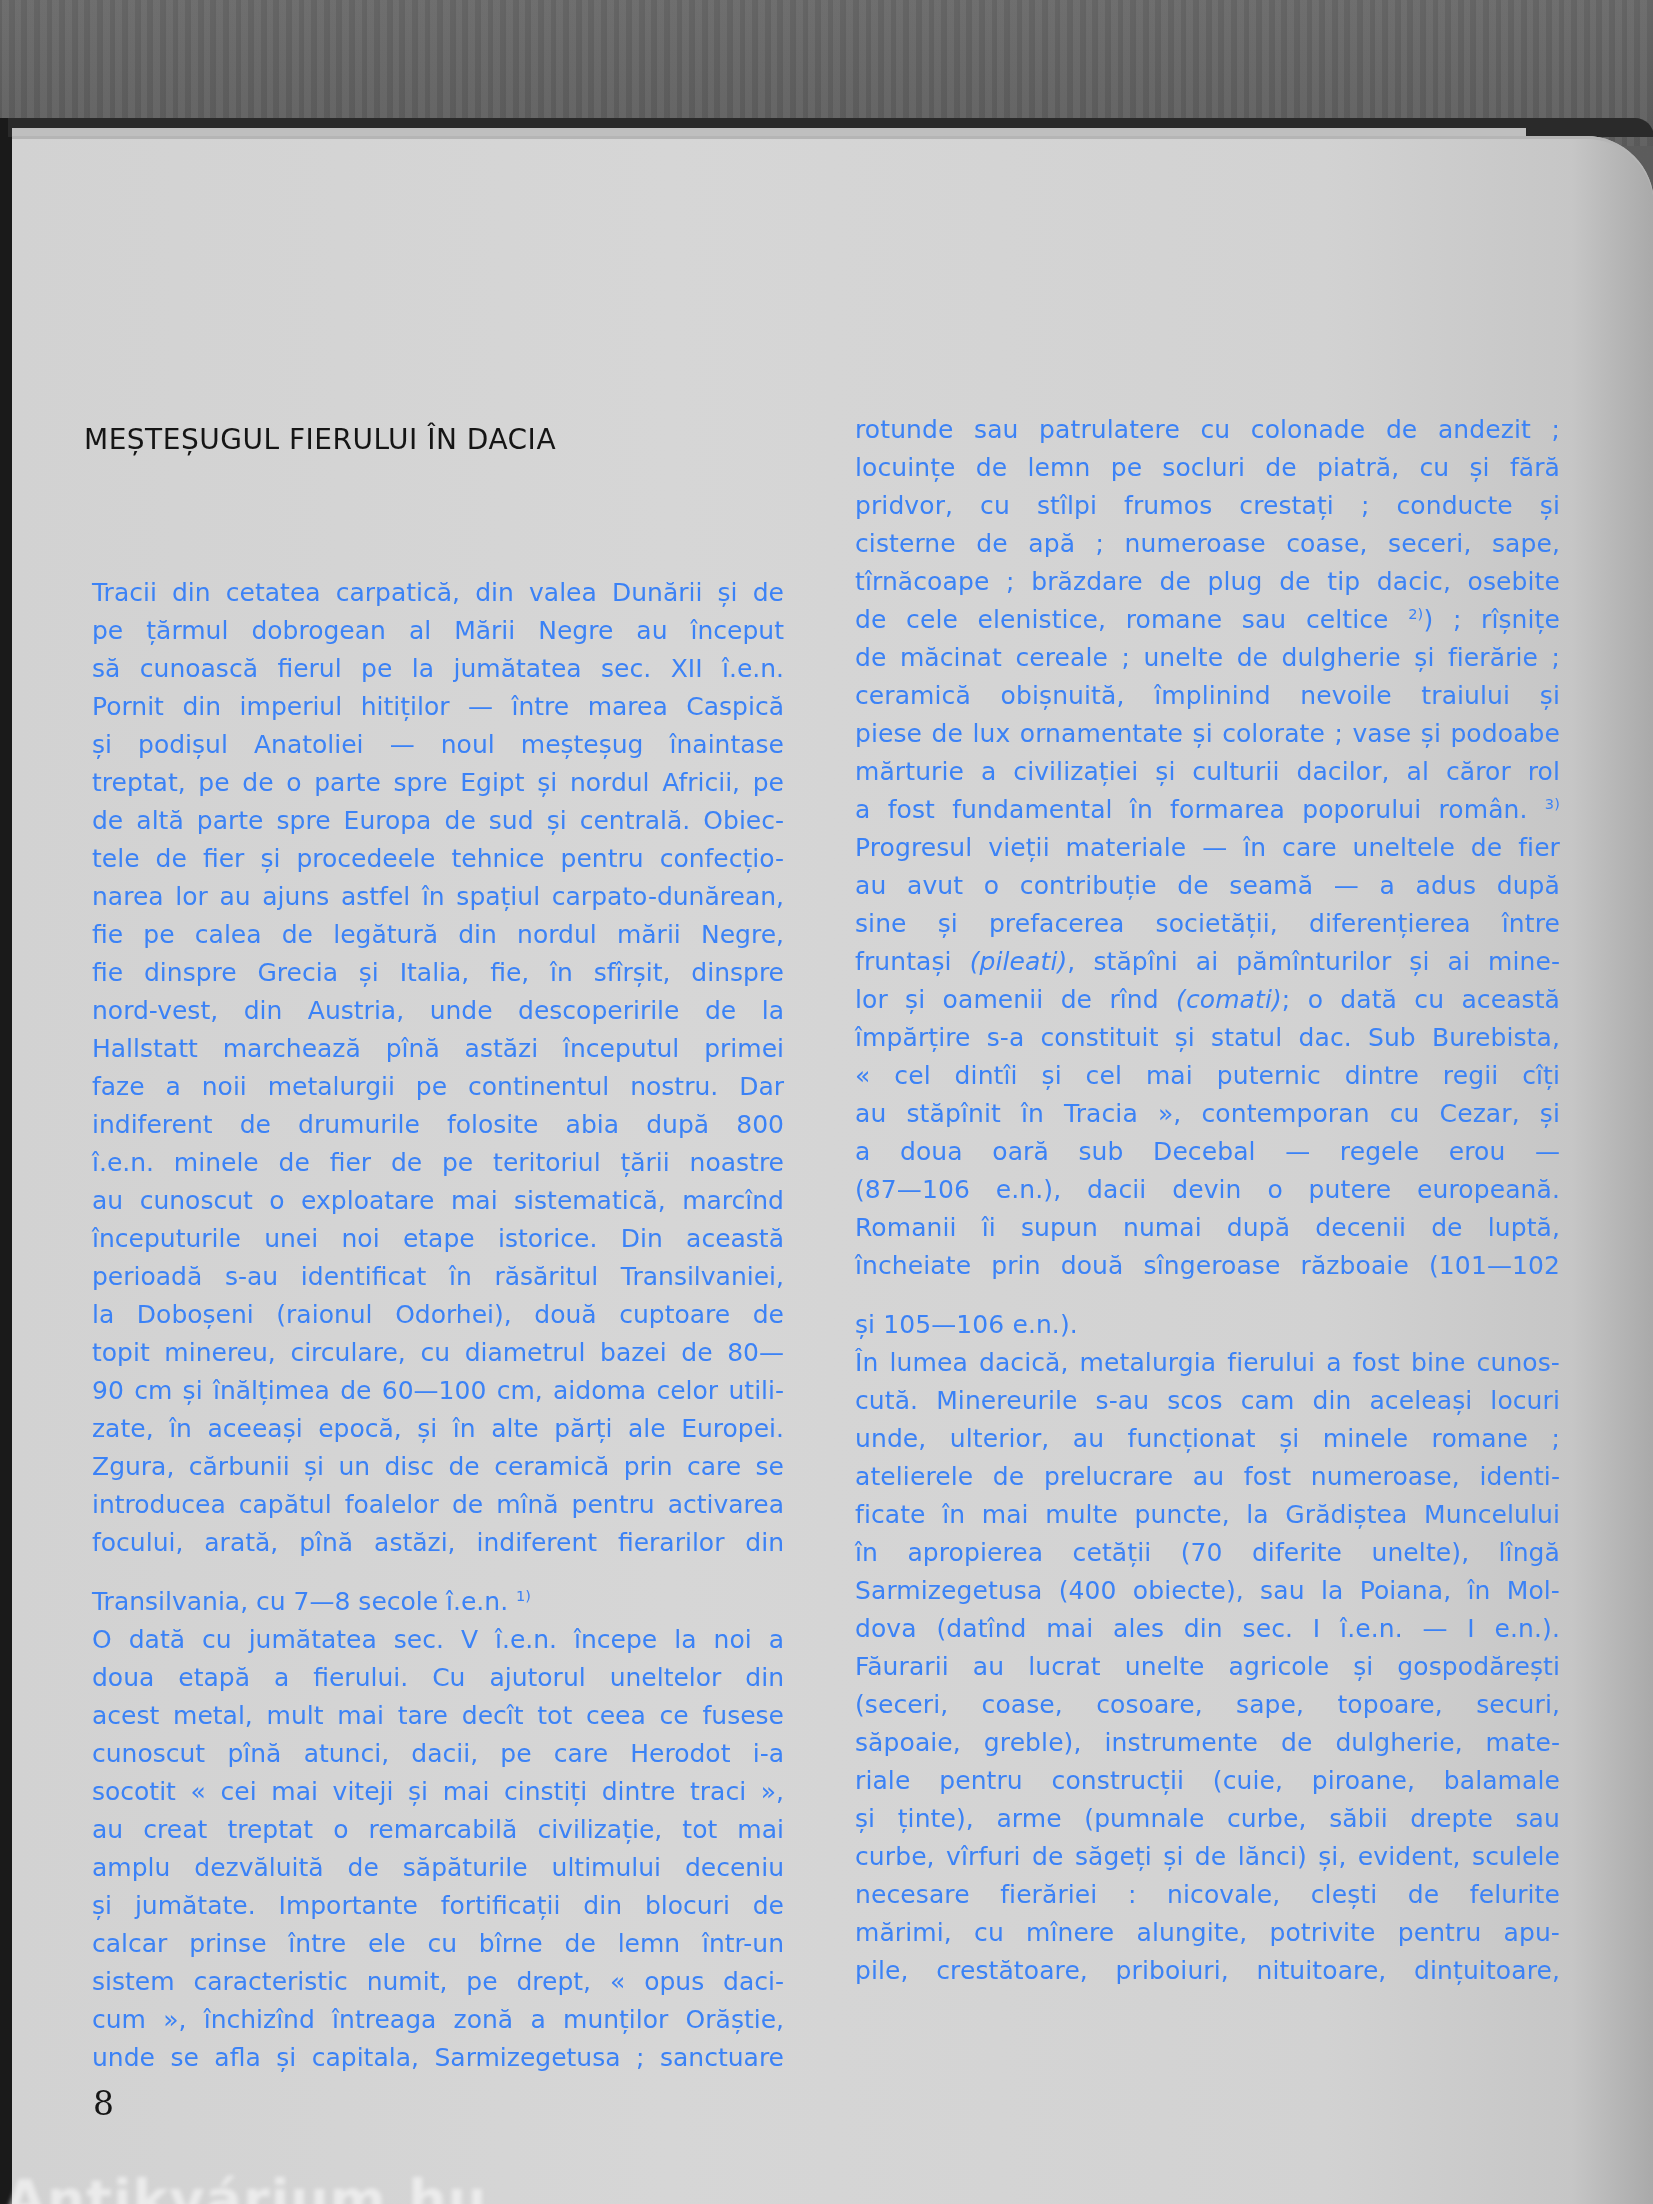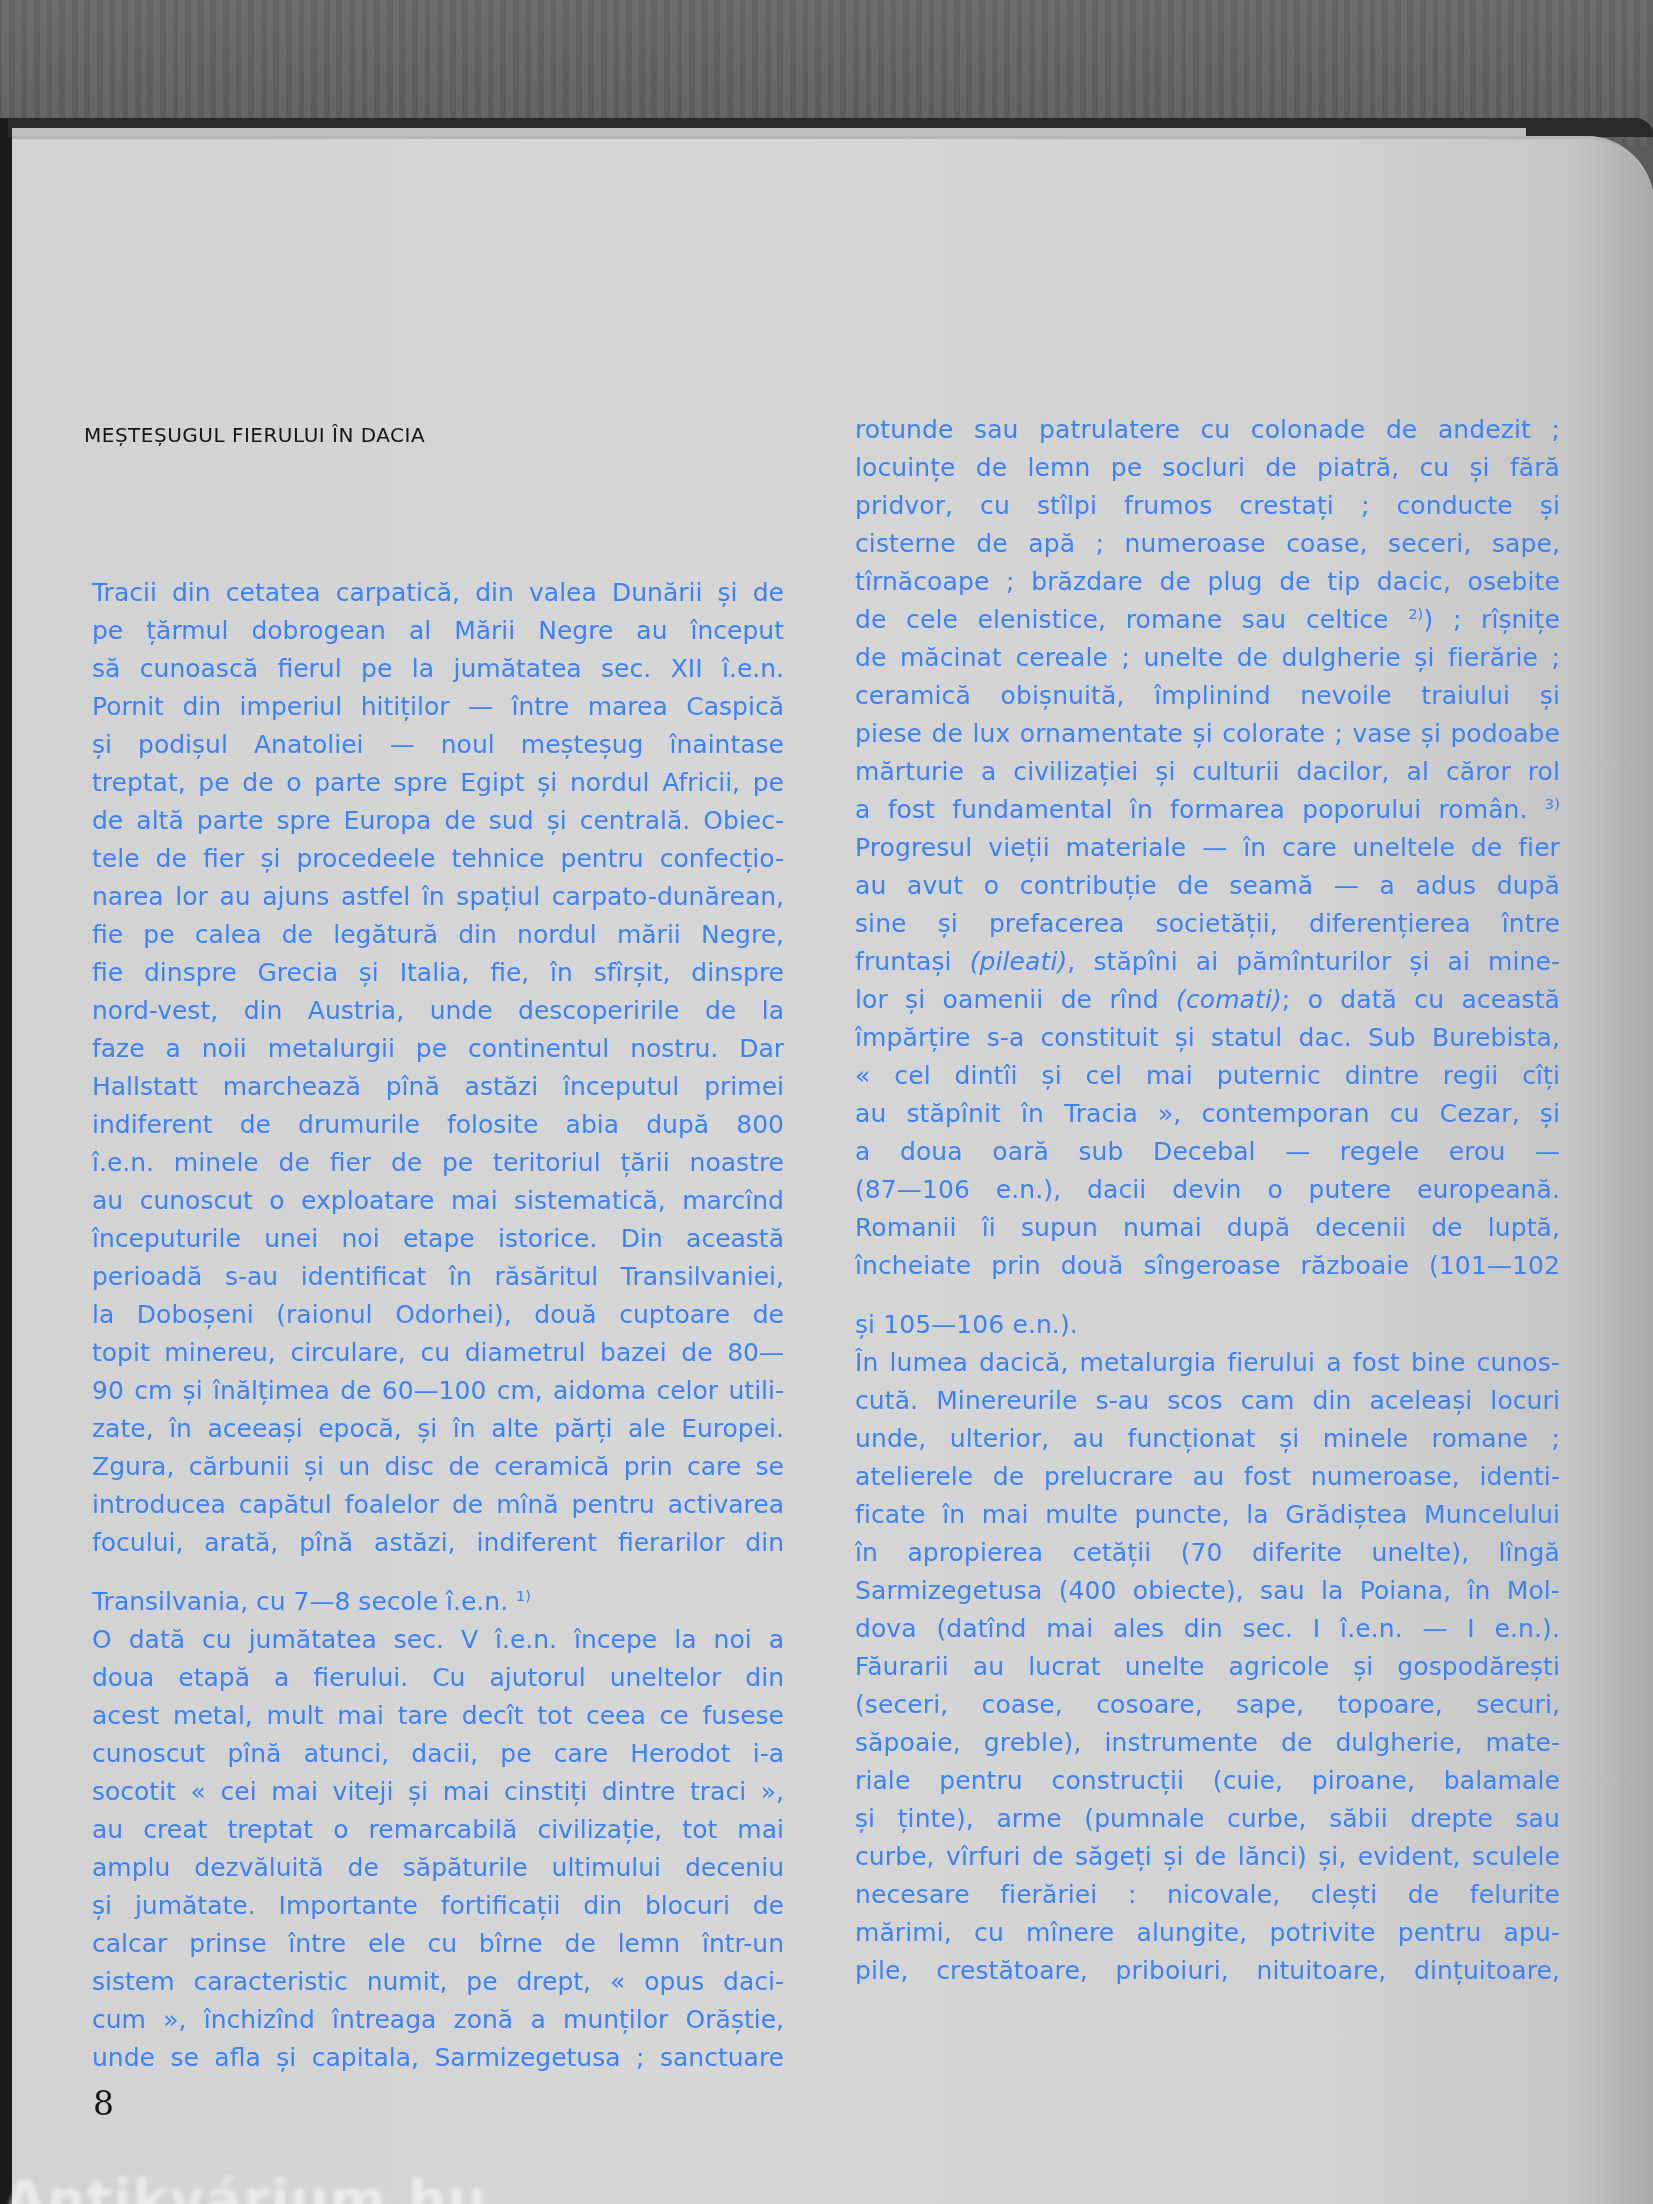"MEȘTEȘUGUL FIERULUI ÎN DACIA" .title { font-size: 20px -> 28px }
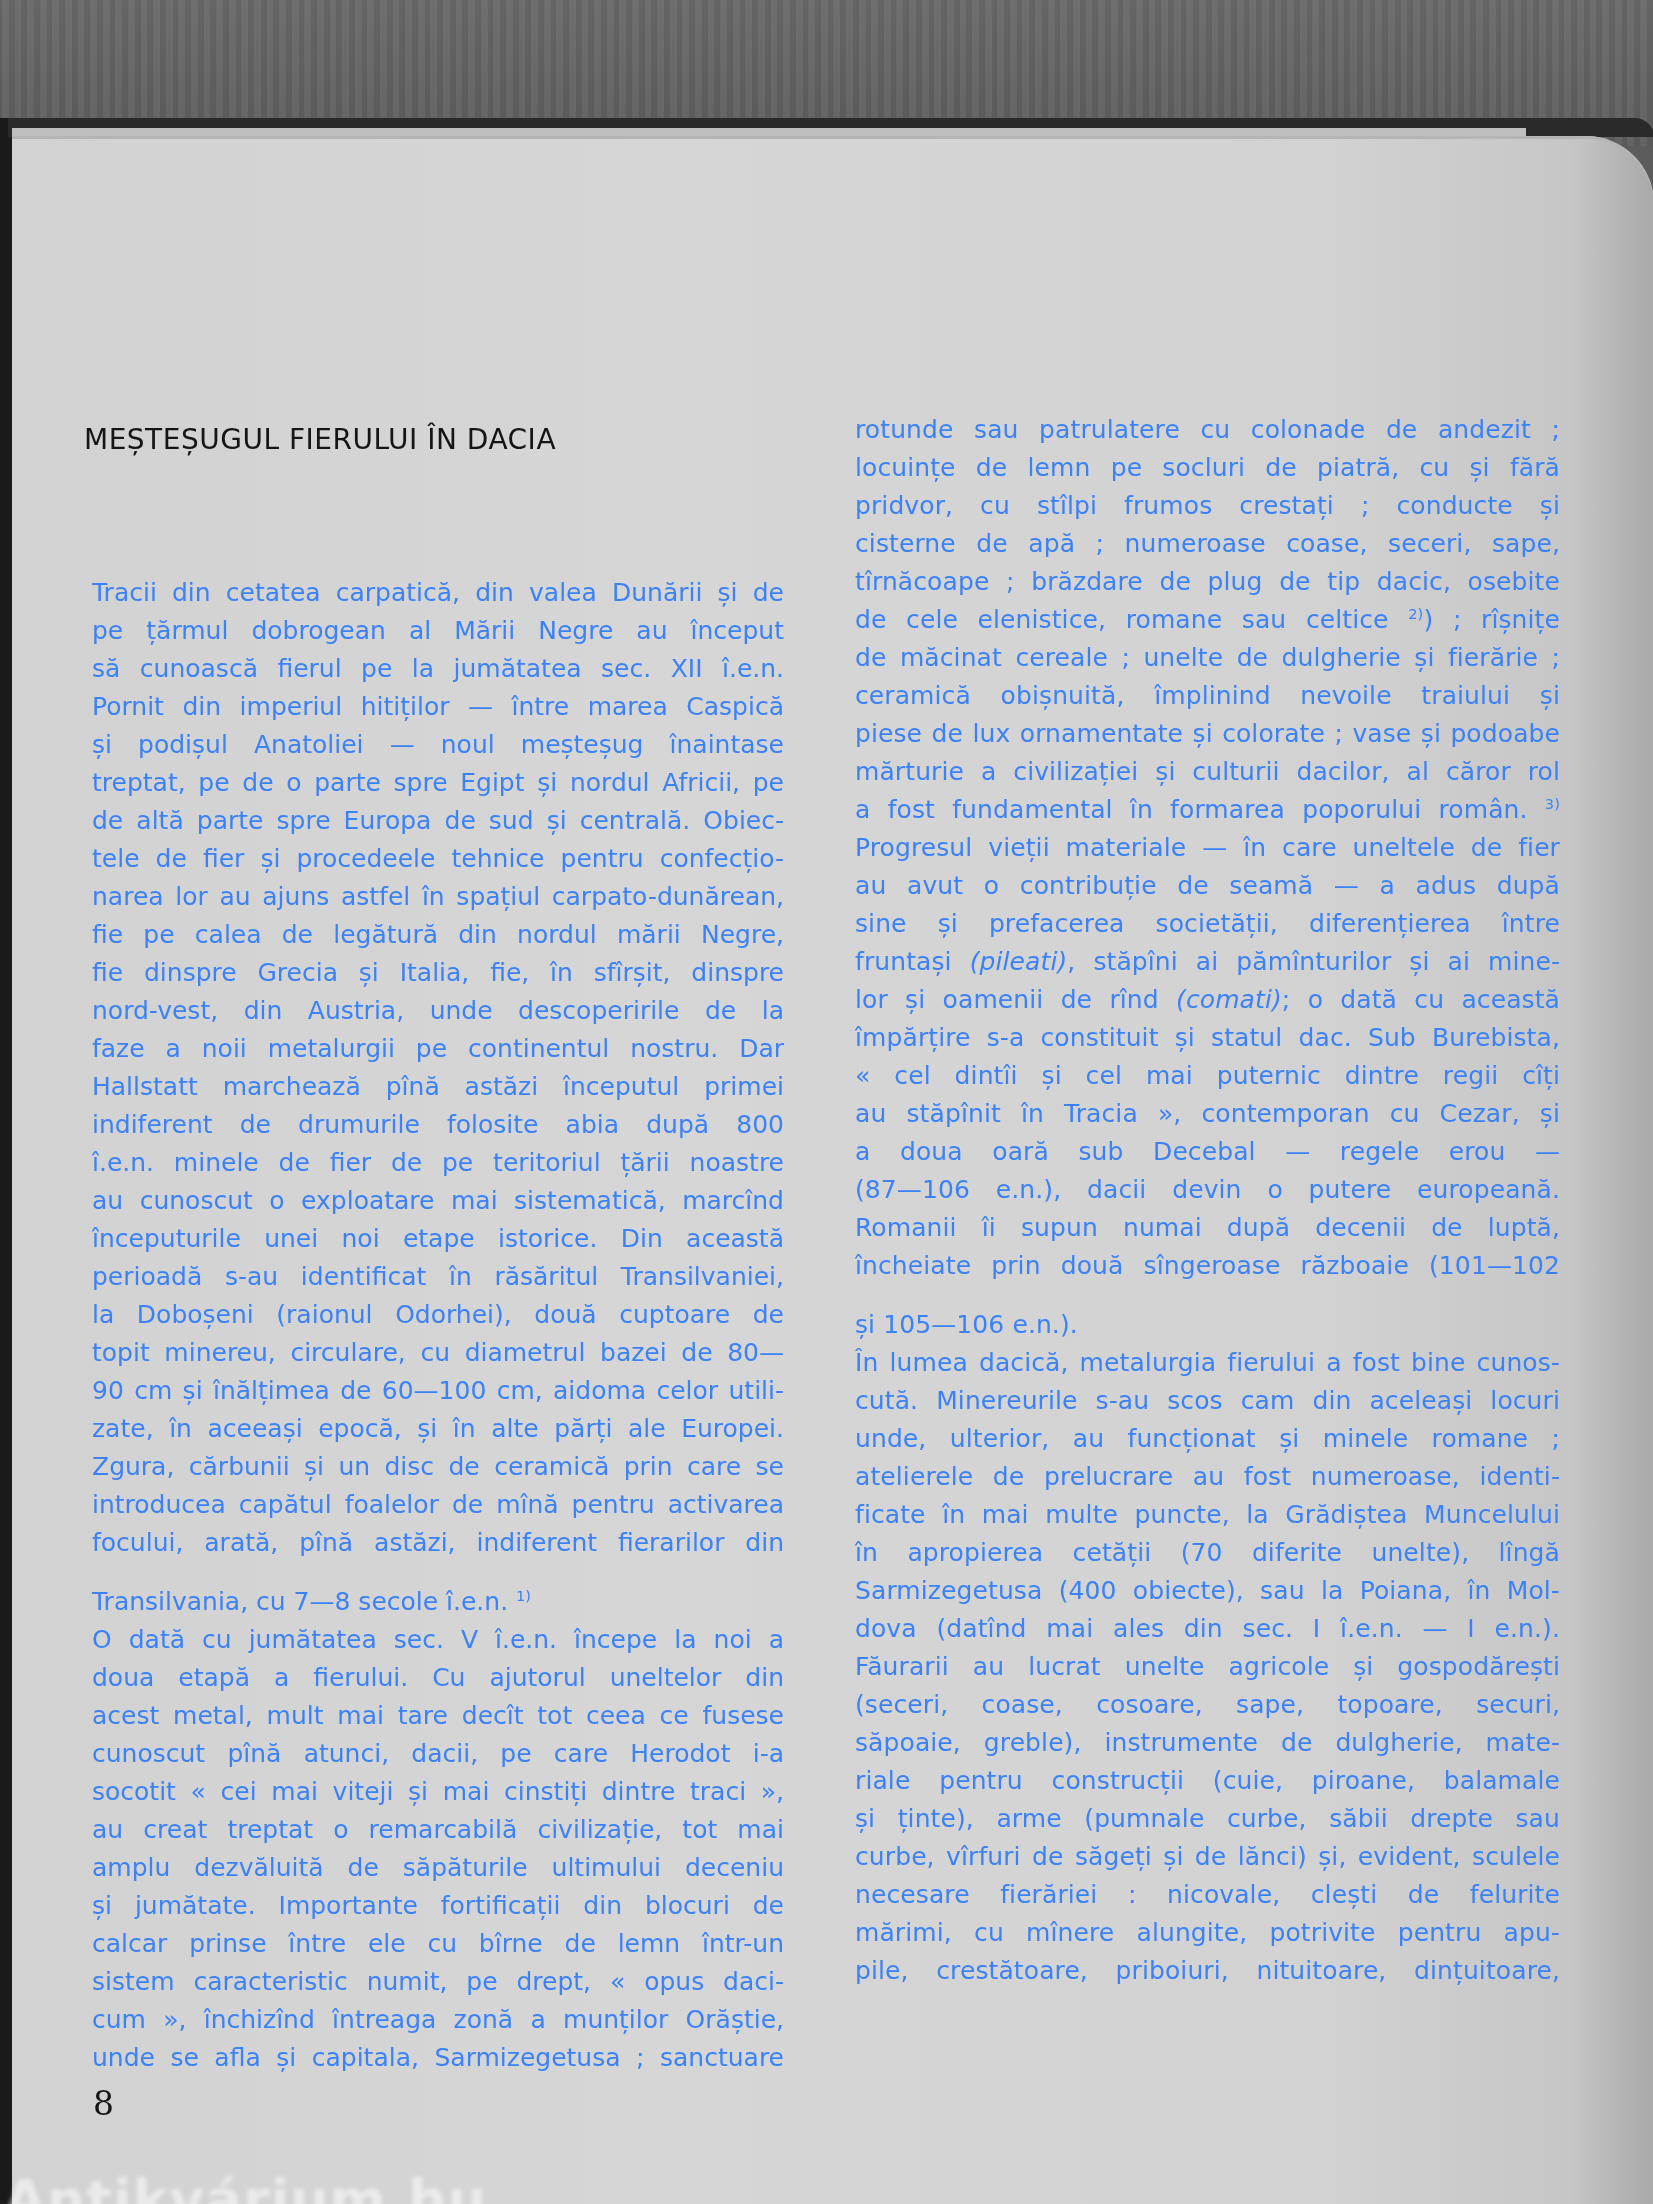"faze a noii metalurgii pe" span.ln { order: before "Hallstatt marchează pînă astăzi" -> after "Hallstatt marchează pînă astăzi" }
